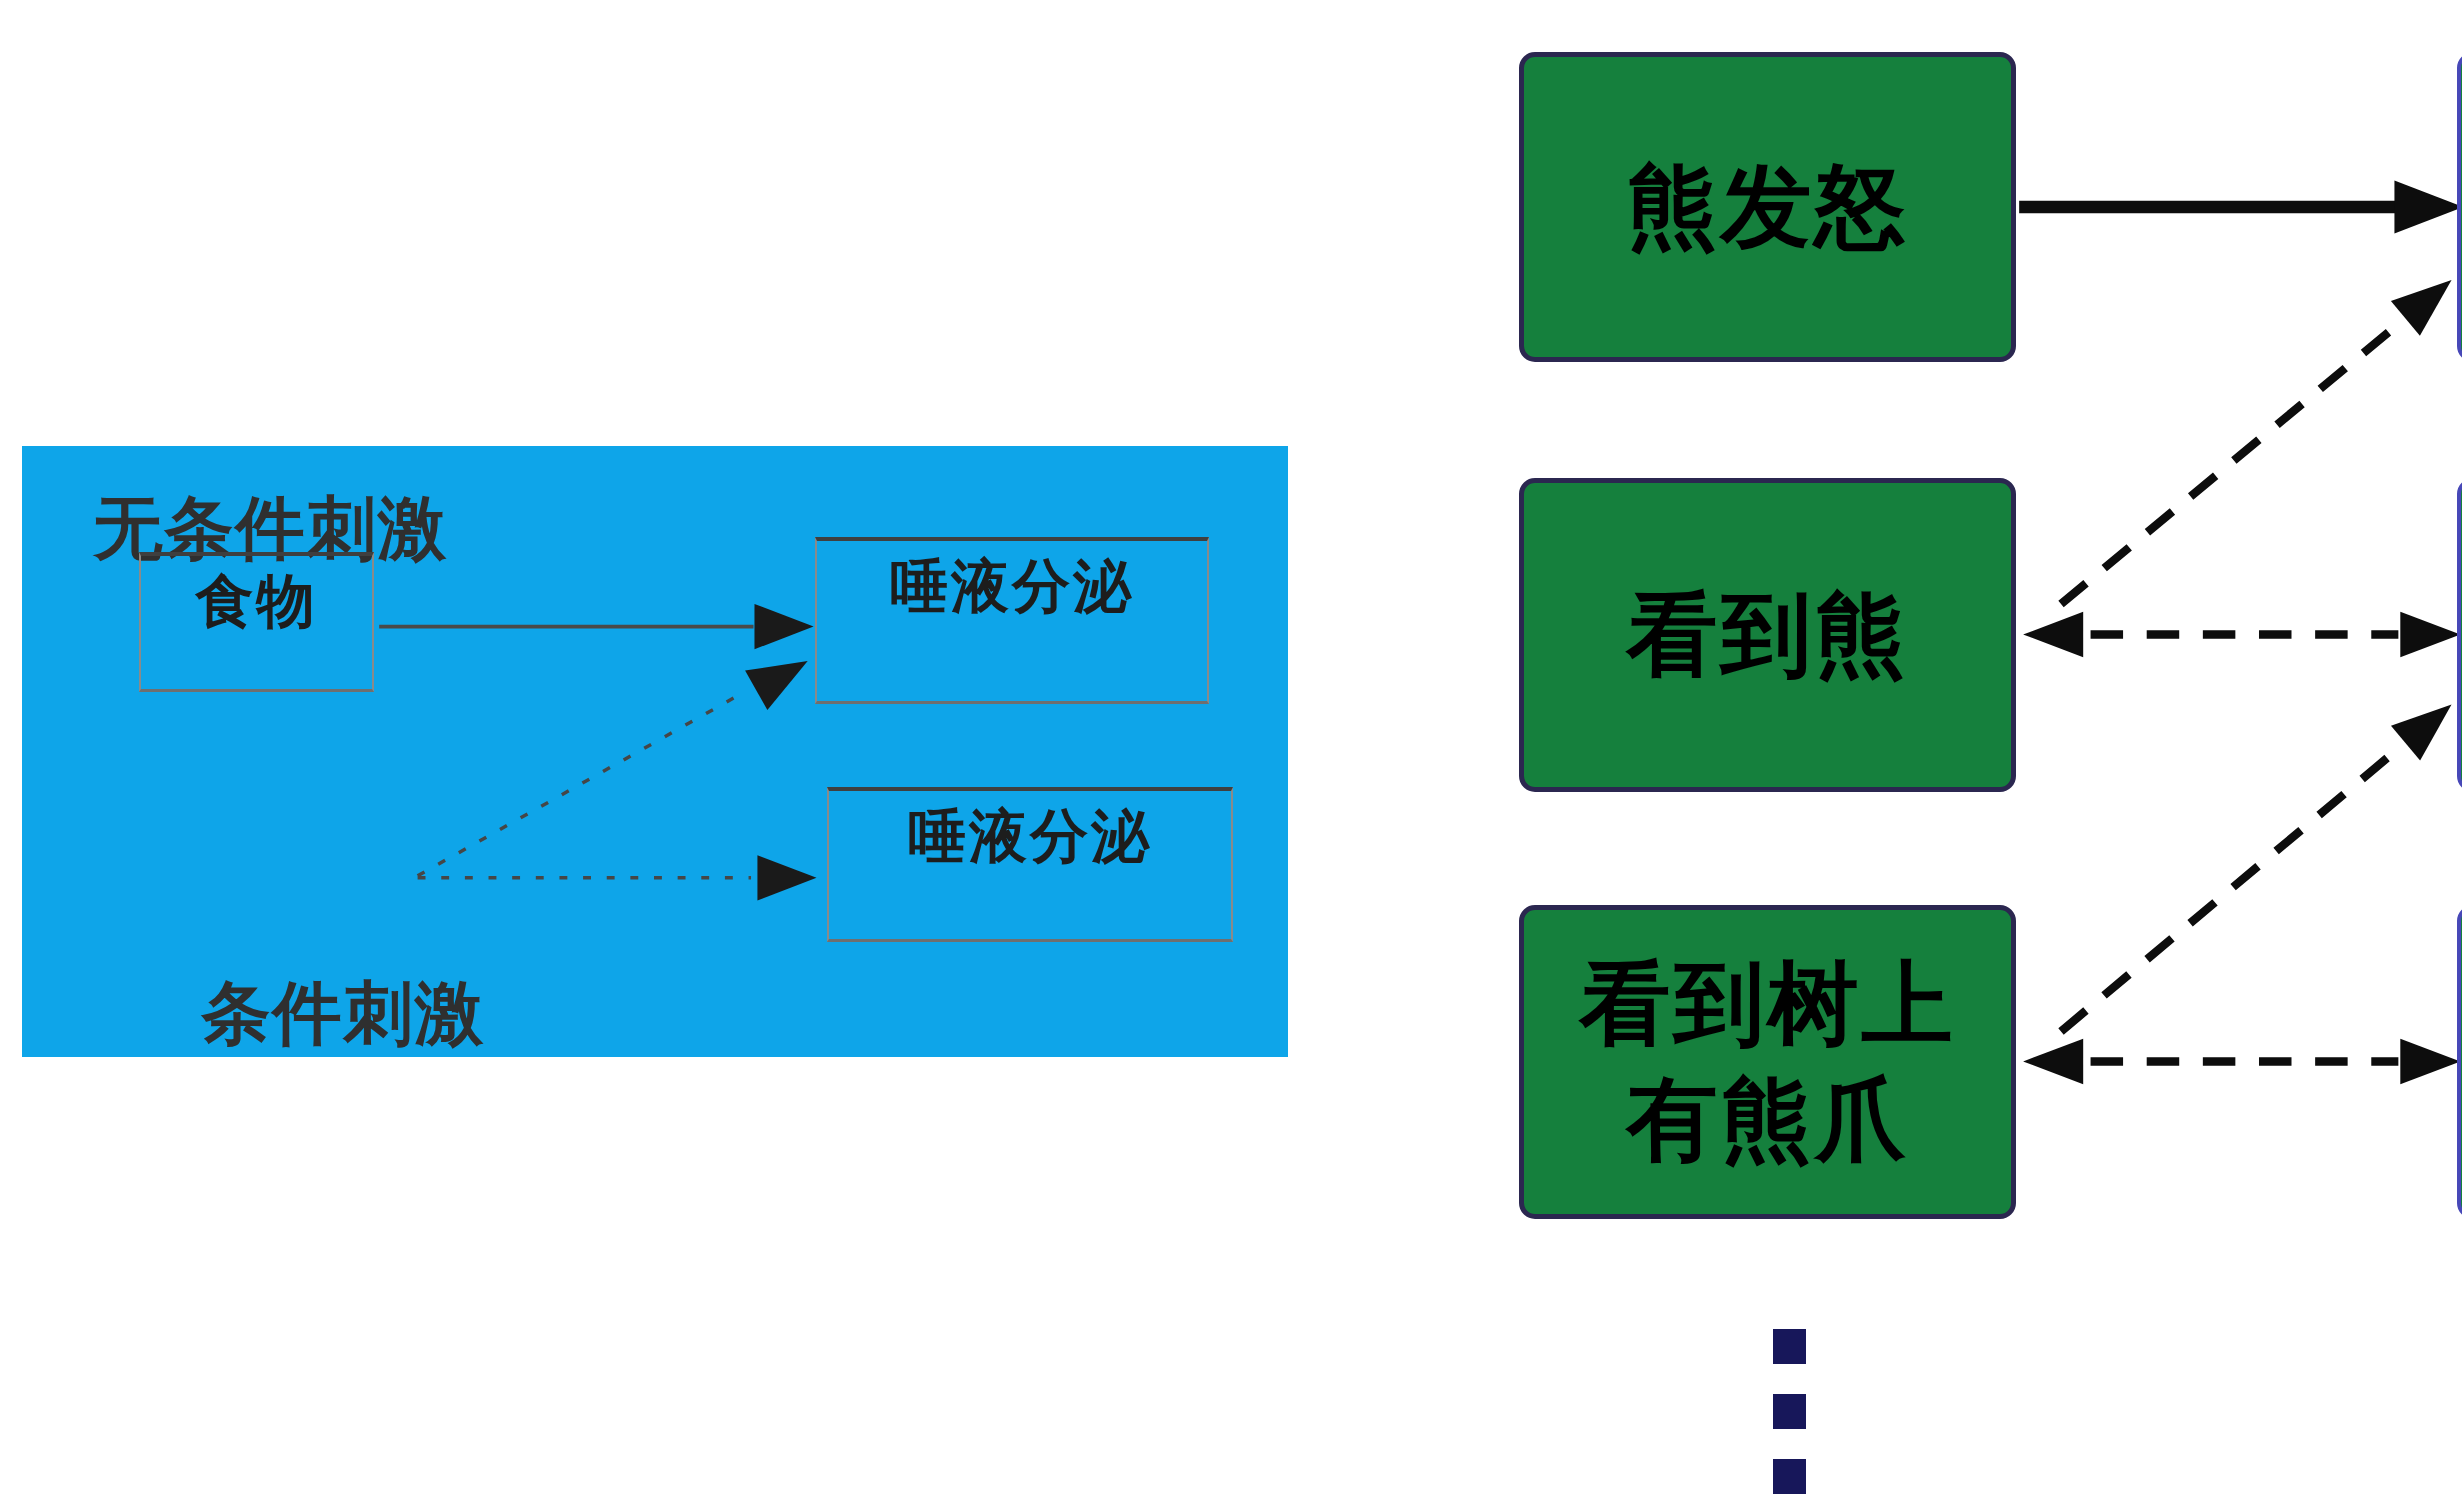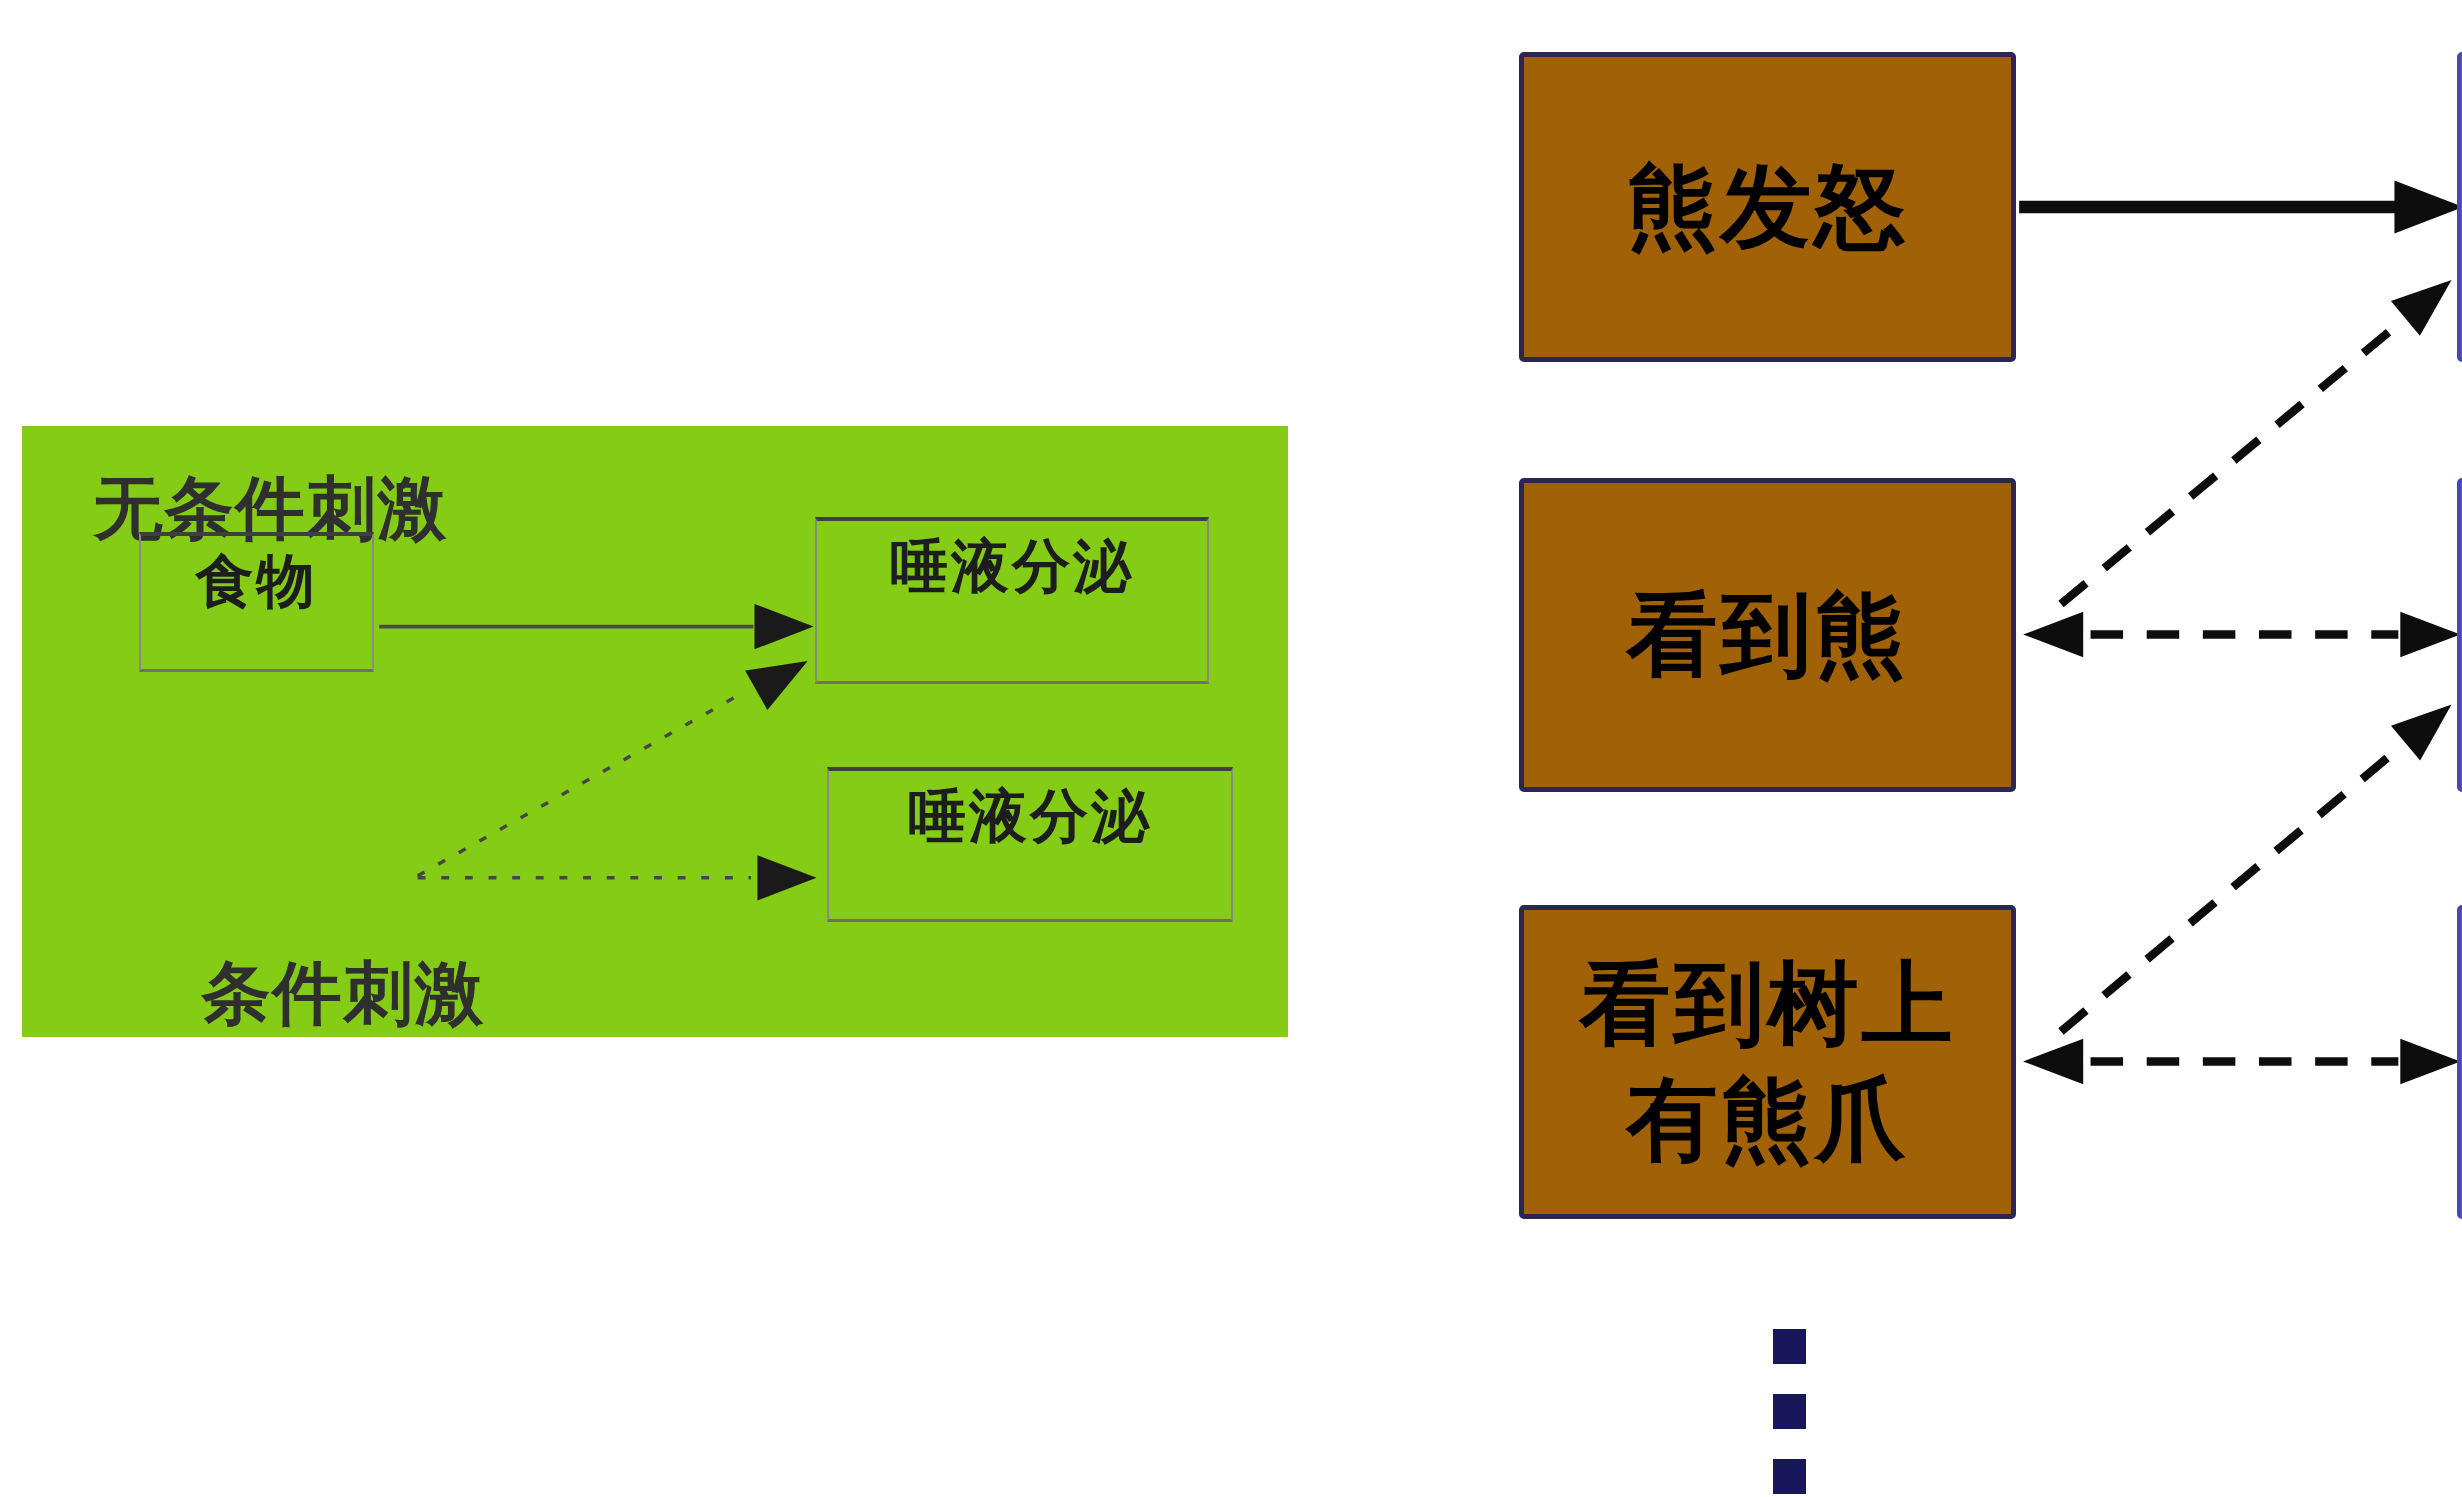"熊发怒" .node { background: #a16207 -> #15803d; border-radius: 5px -> 16px }
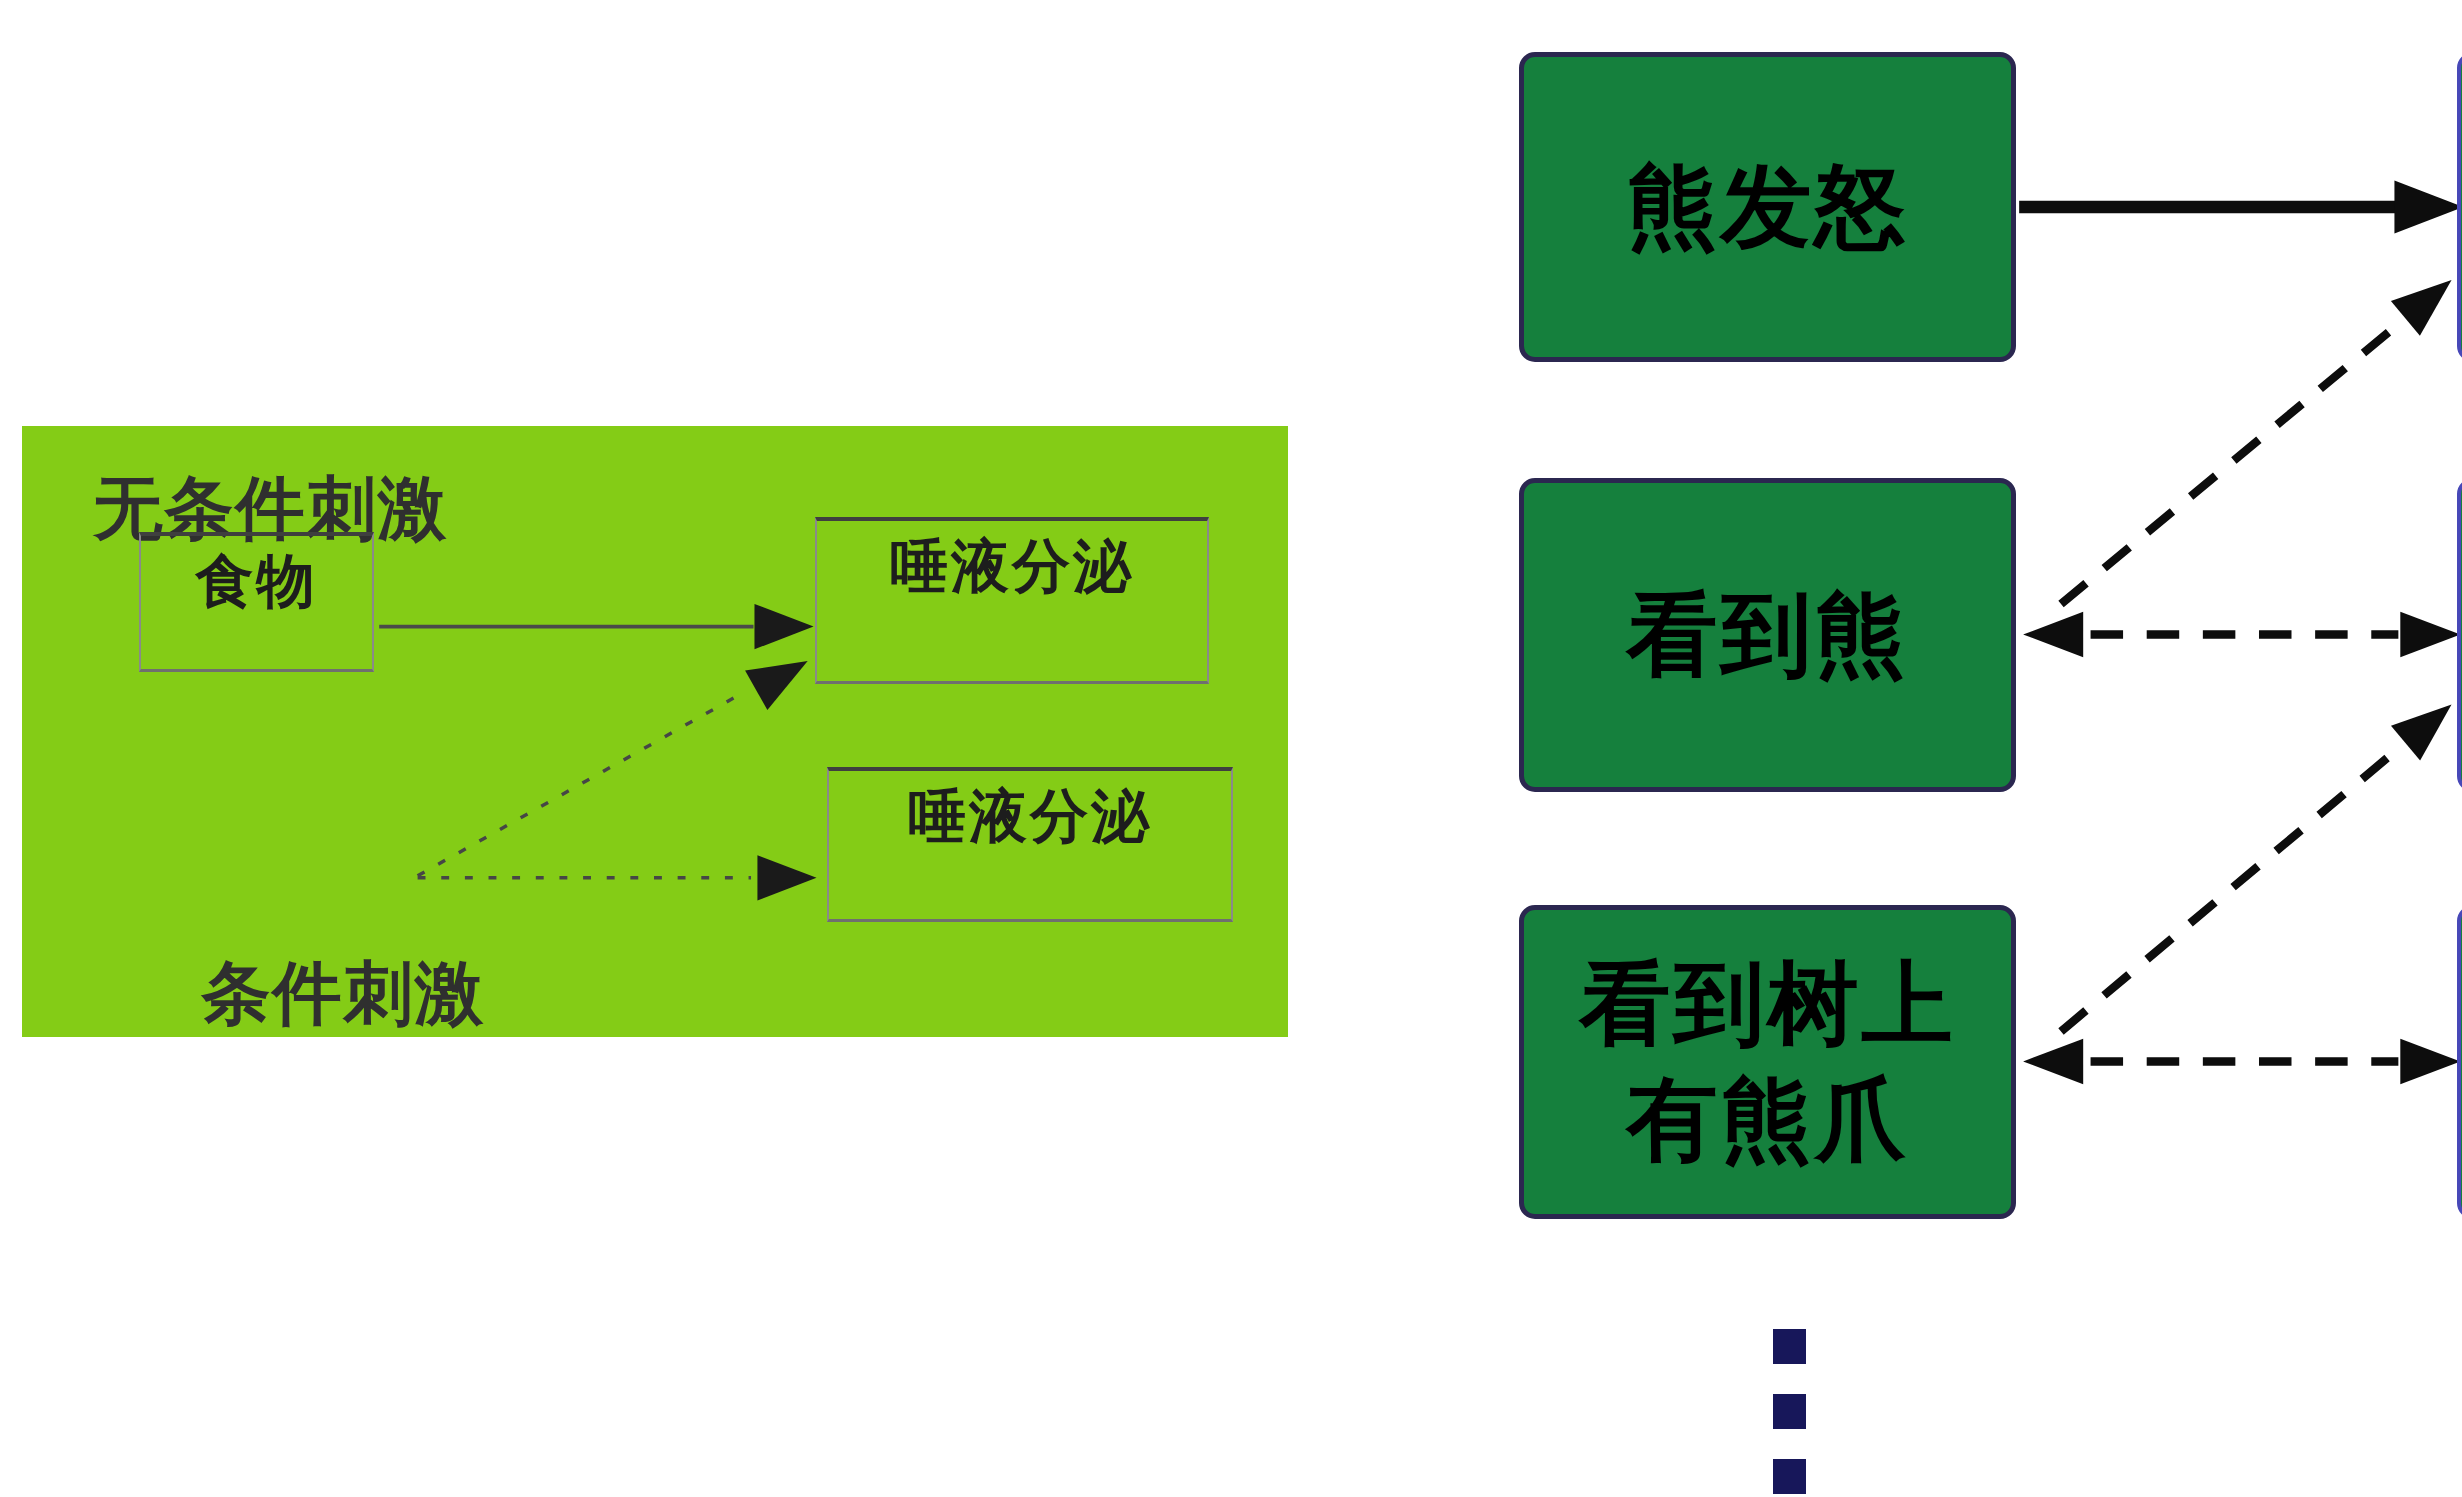"无条件刺激" #cc-panel { background: #84cc16 -> #0ea5e9; top: 426px -> 446px }
